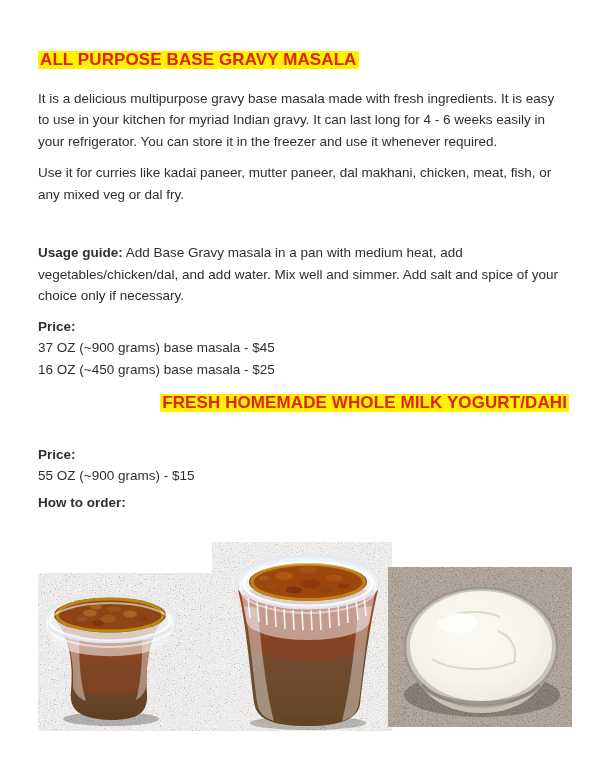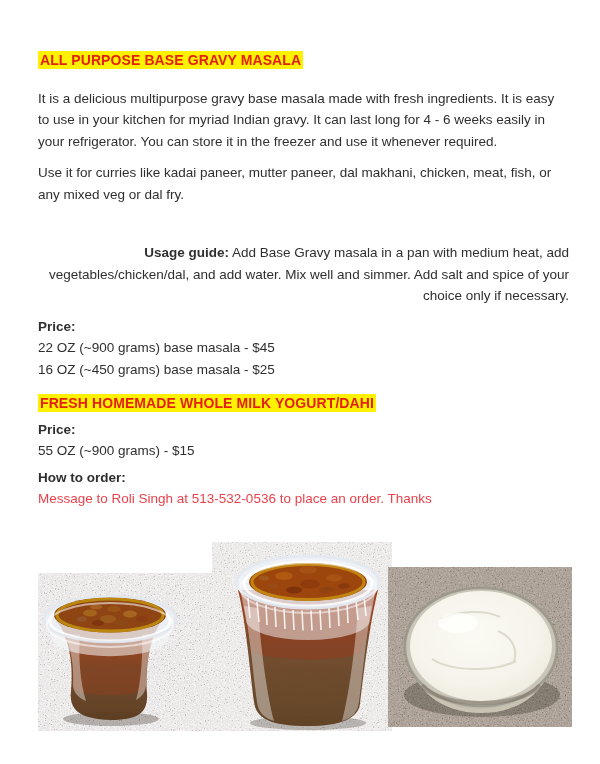"ALL PURPOSE BASE GRAVY MASALA" .hl-heading { font-size: 14px -> 17px }
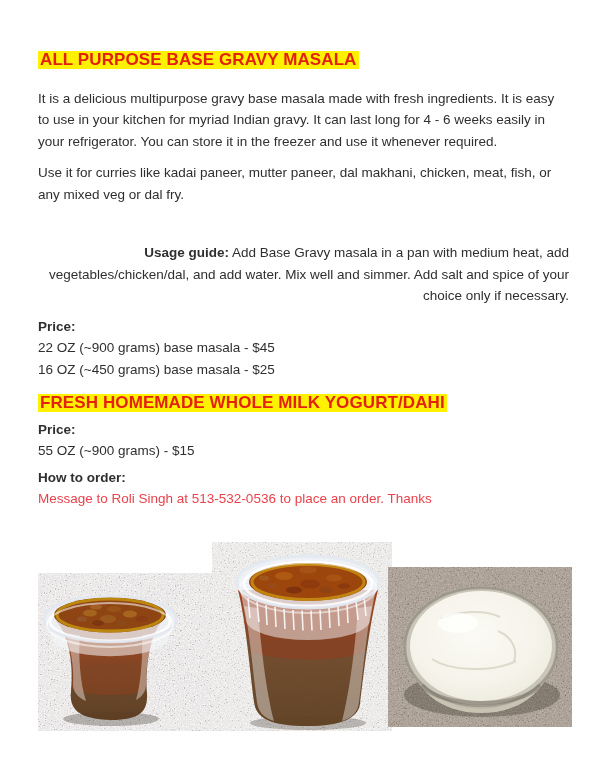"Usage guide: Add Base Gravy" .mb9 { text-align: right -> none }
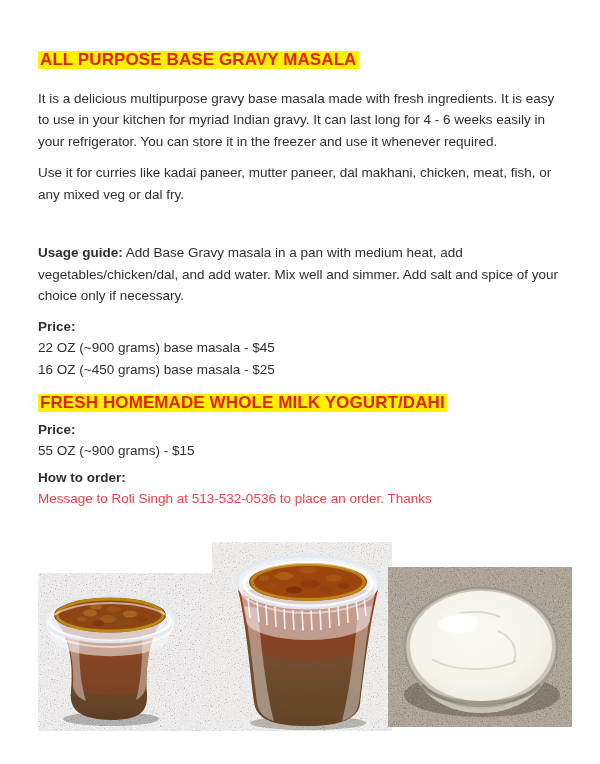"22 OZ (~900 grams) base" div { text: 22 -> 37 }
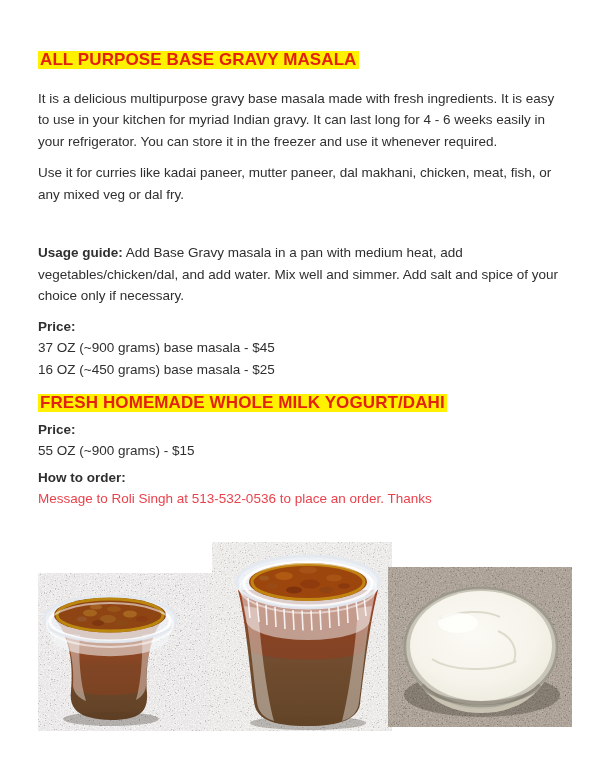"FRESH HOMEMADE WHOLE MILK YOGURT/DAHI" div.h-wrap { margin-bottom: 4px -> 29px; text-align: none -> right }
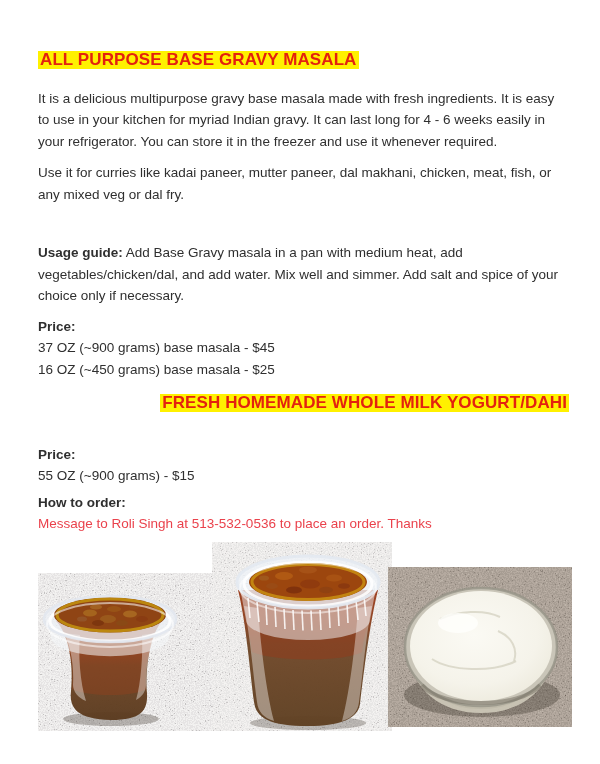"Message to Roli Singh at" div.message { html: <div>Message to Roli Singh at 513-532-0536 to place an order. Thanks</div> -> none }
